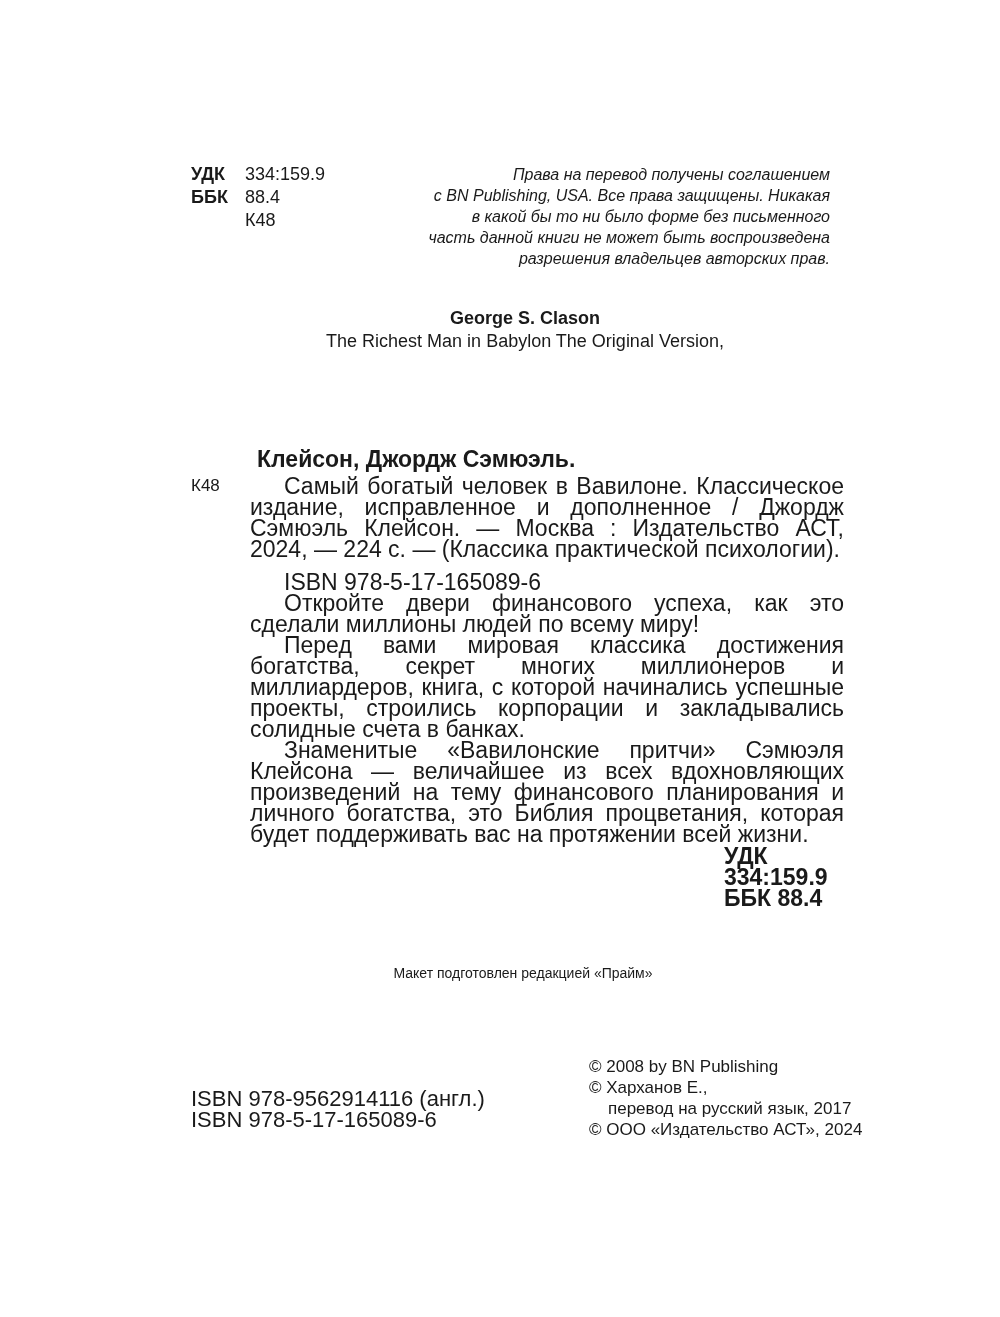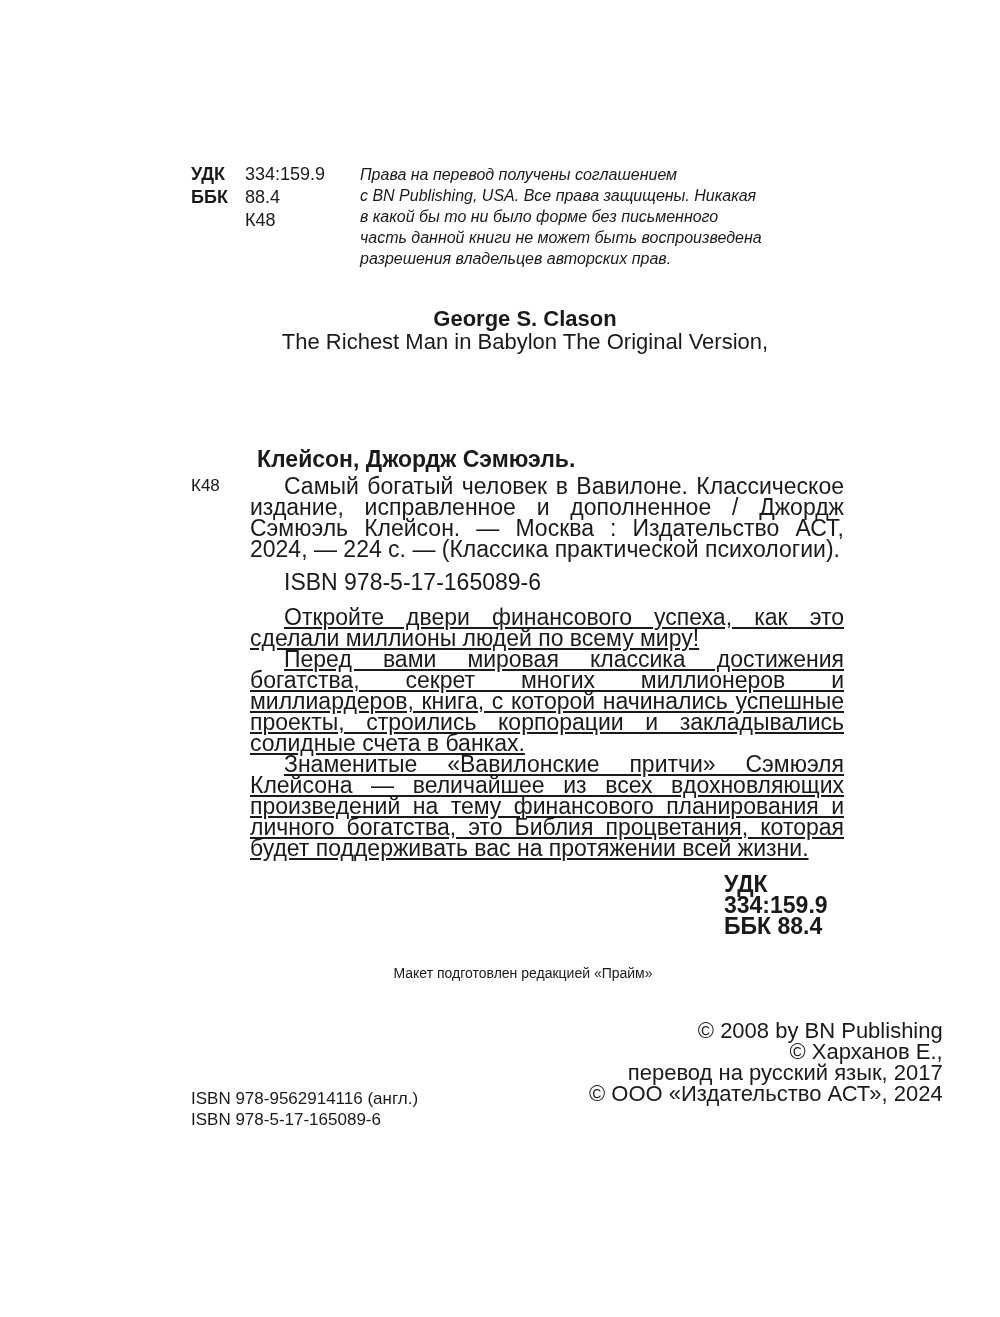"Права на перевод получены соглашением" .rights { text-align: left -> right }
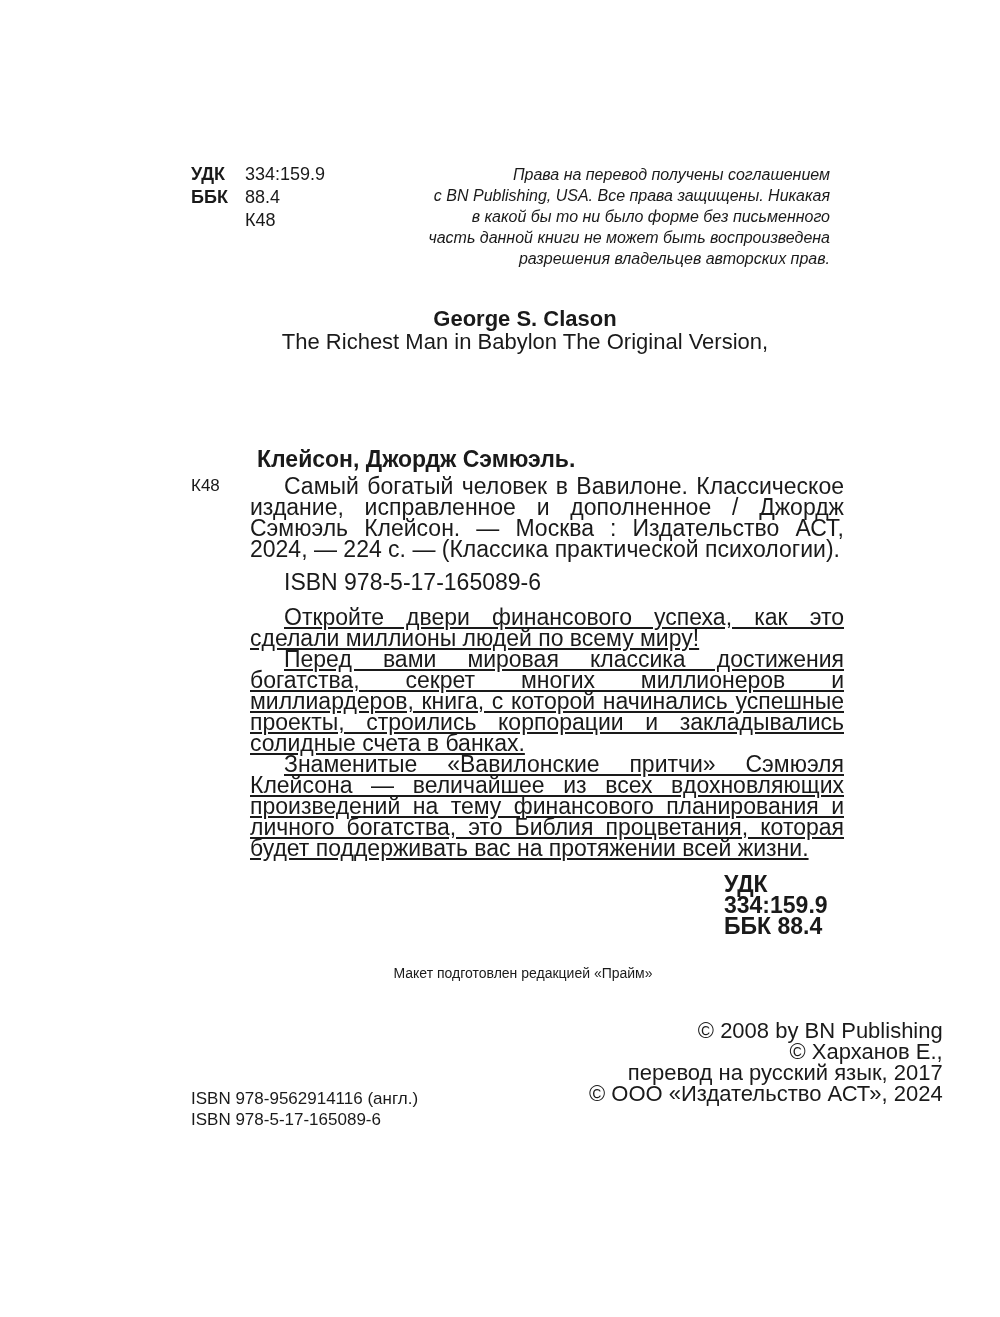"George S. Clason" .orig { font-size: 22px -> 18px }
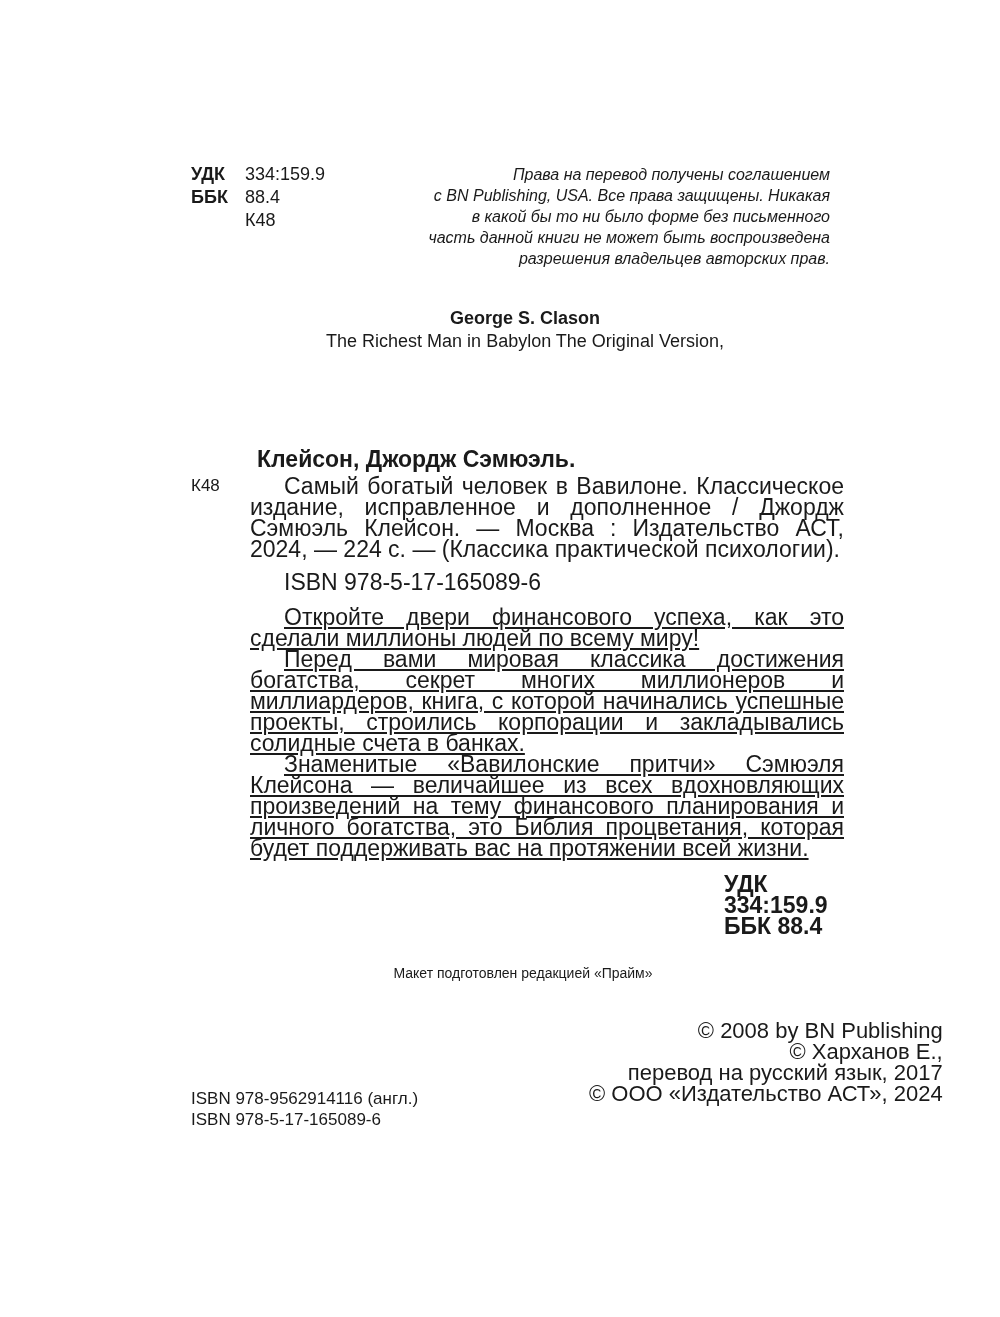"Откройте двери финансового успеха, как" .card-body .annot { margin-top: 14px -> none; text-decoration: underline -> none }
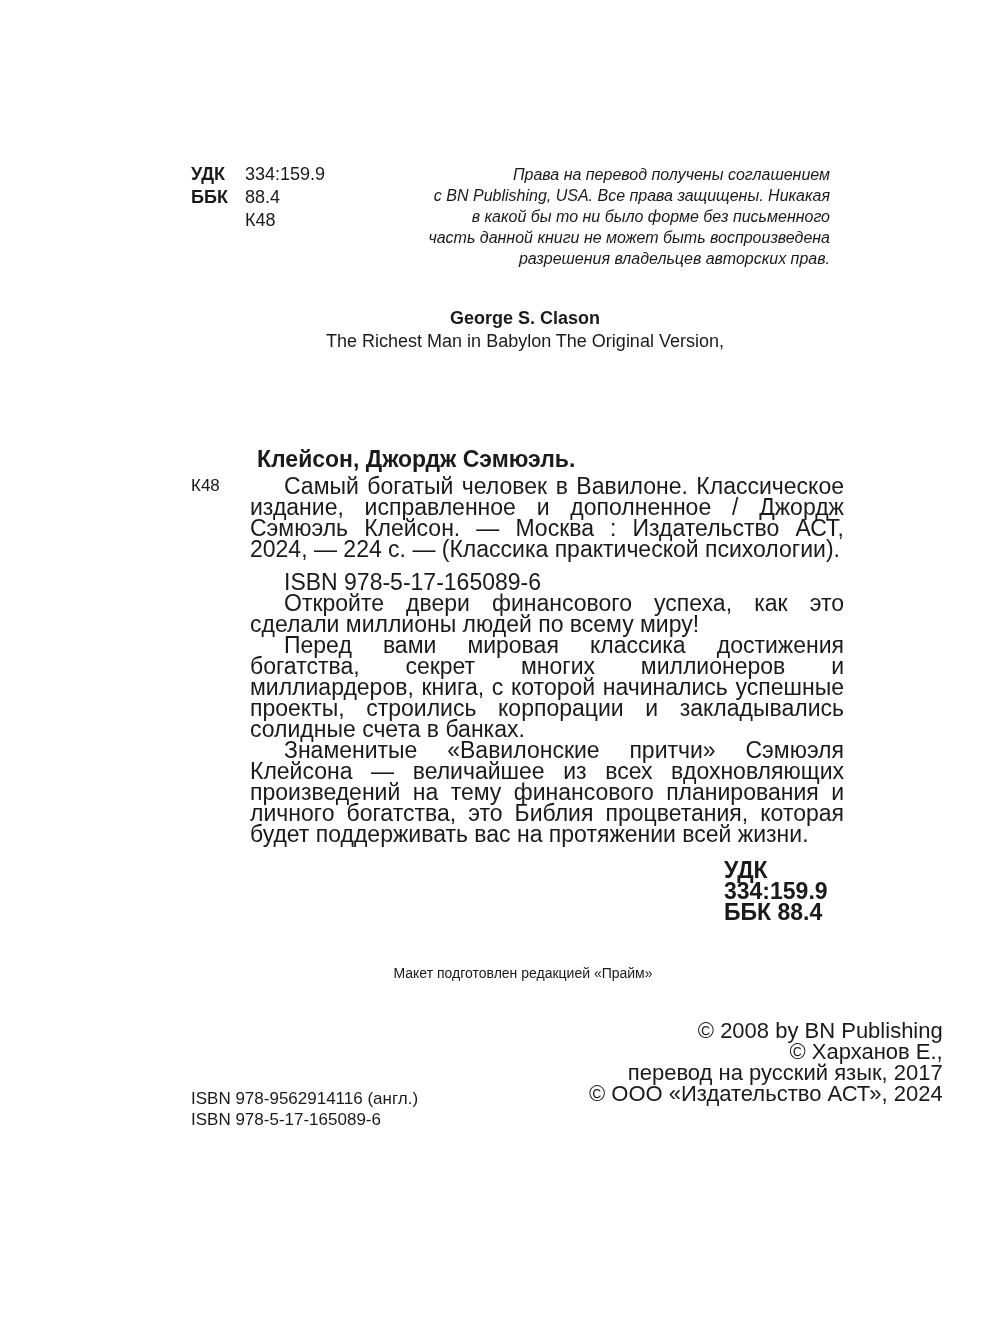"УДК 334:159.9" .card-body .udc-right { margin-top: 15px -> 1px }
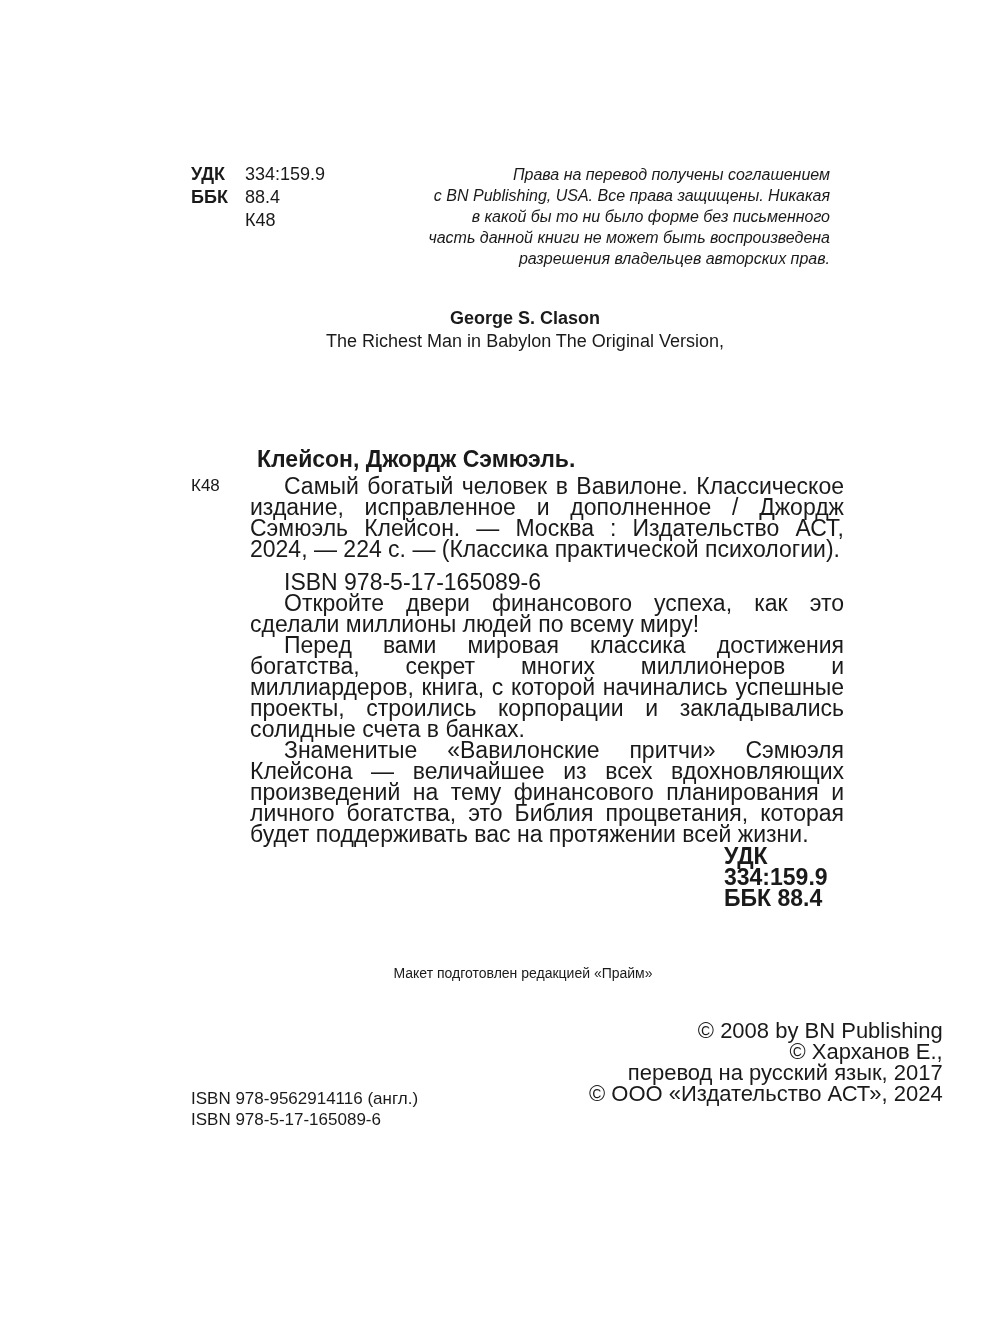"© 2008 by BN Publishing" .copyright { font-size: 22px -> 17px; text-align: right -> none; top: 1020px -> 1056px }
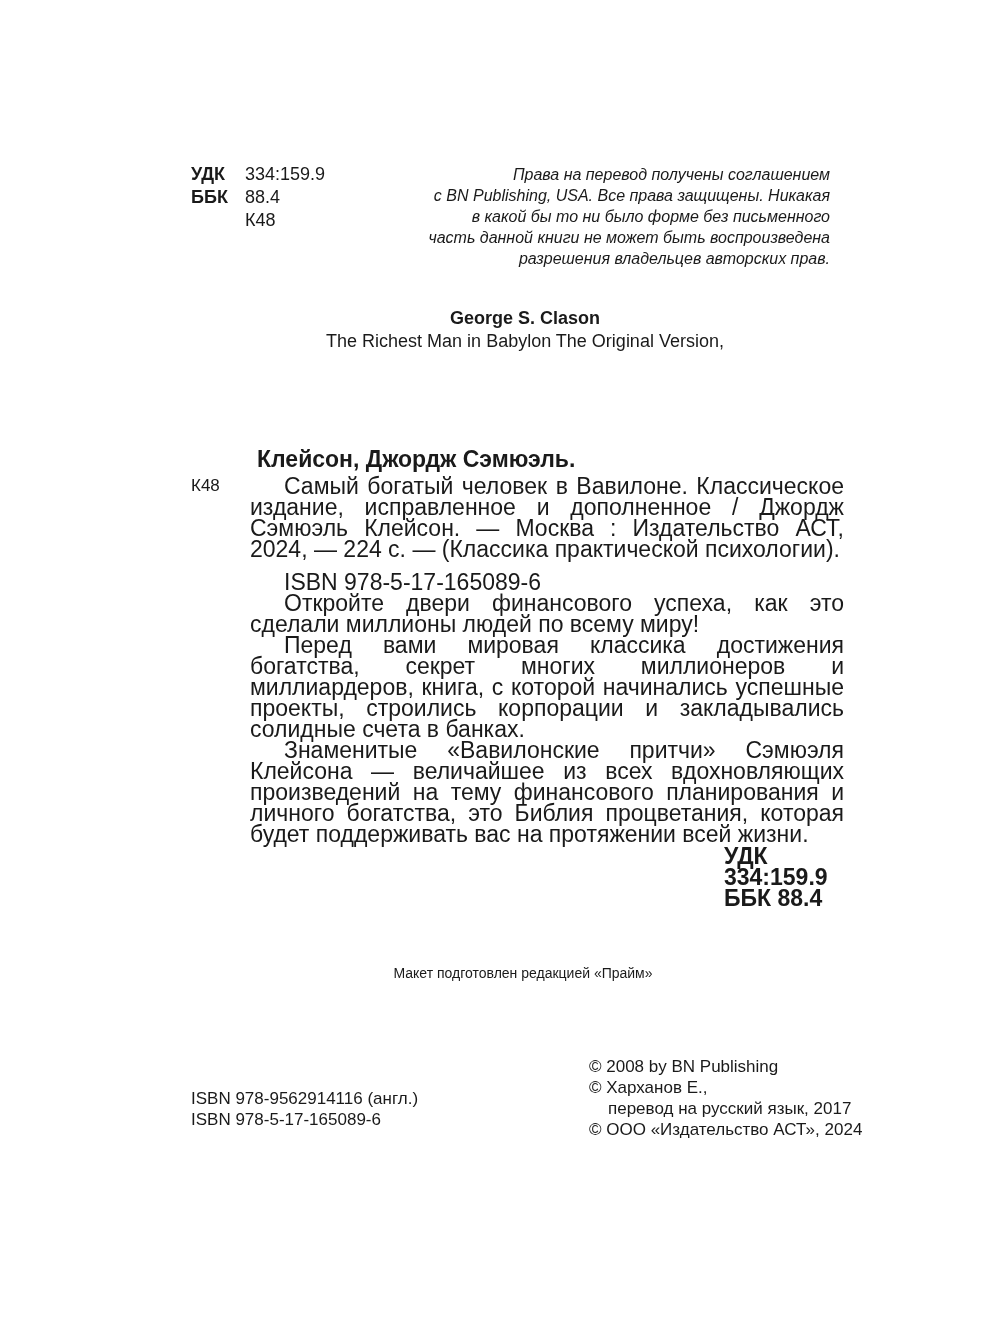"ISBN 978-9562914116 (англ.)" .isbn-bottom { font-size: 17px -> 22px }
